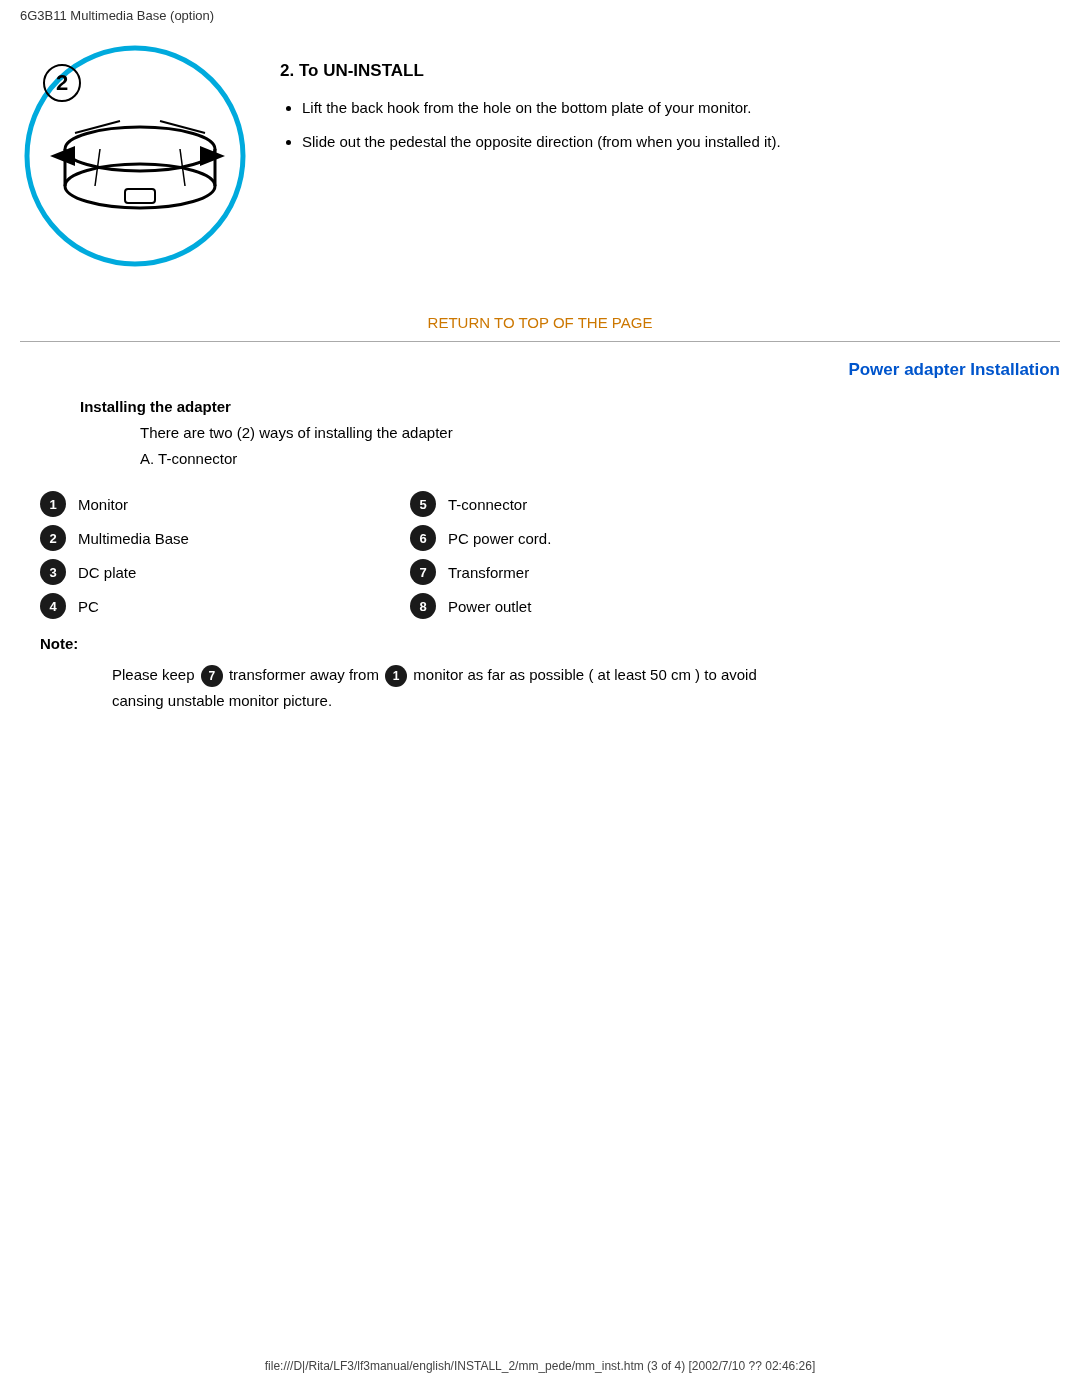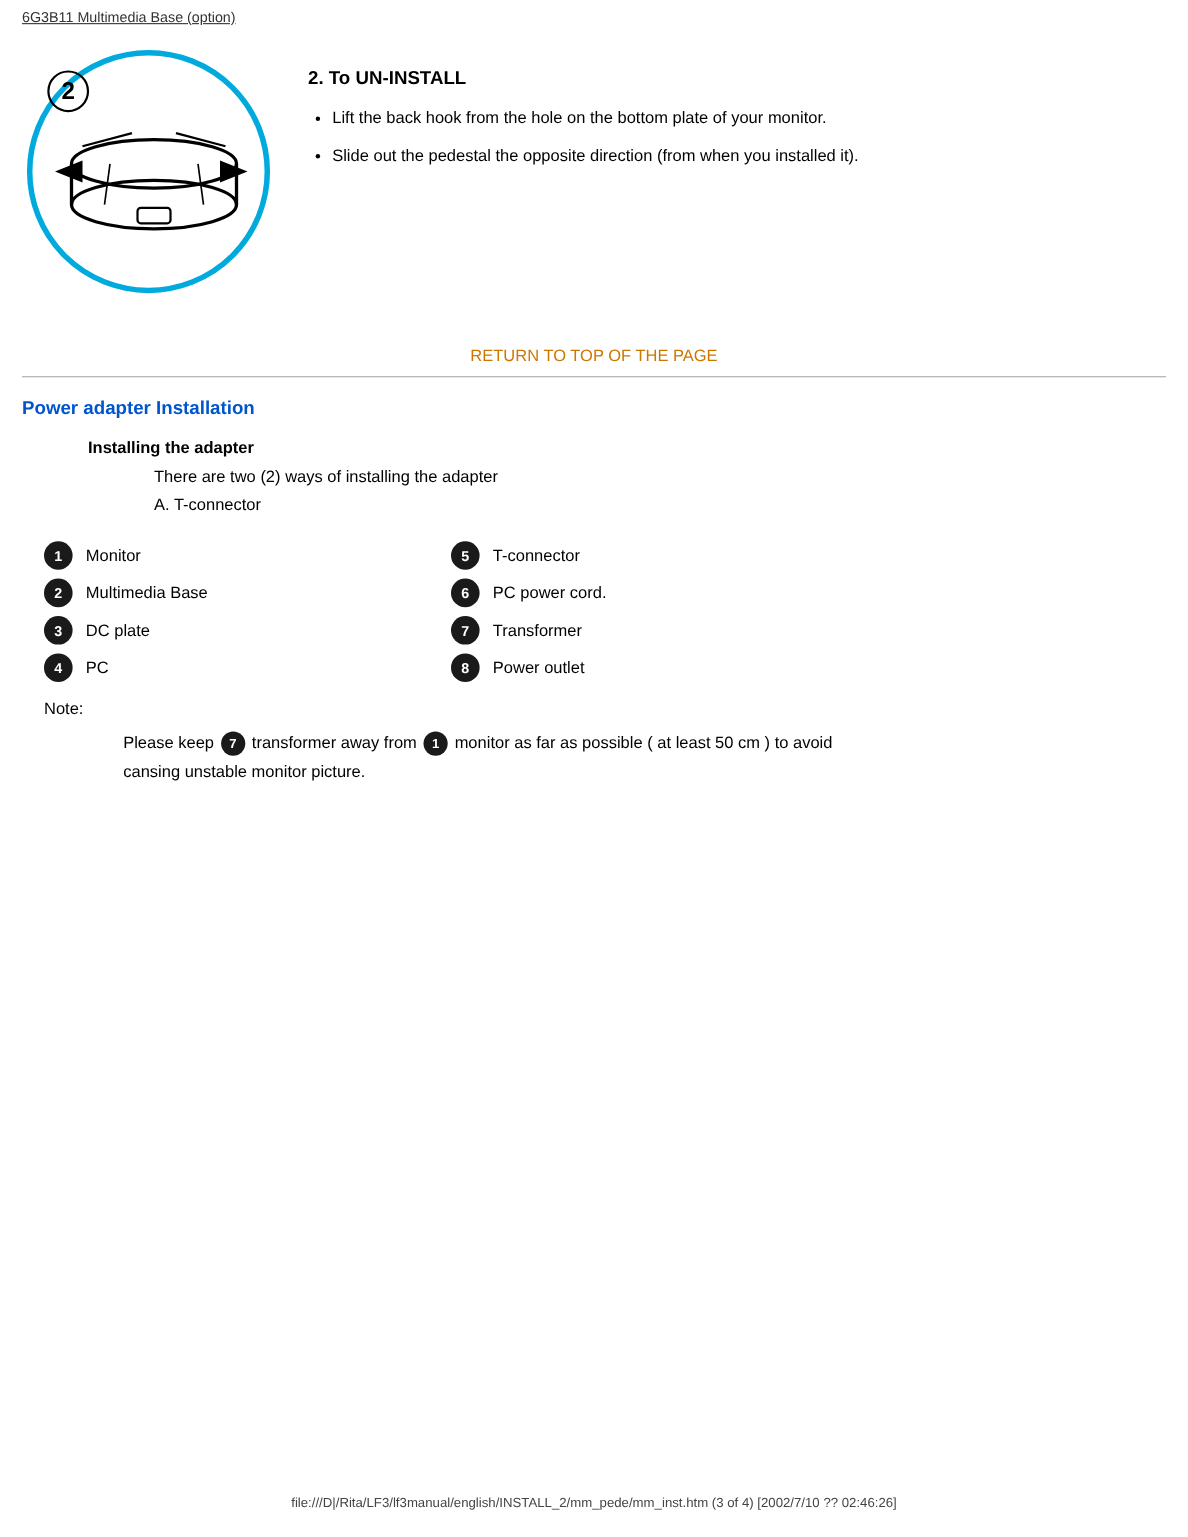"6G3B11 Multimedia Base (option)" .page-header { text-decoration: underline -> none }
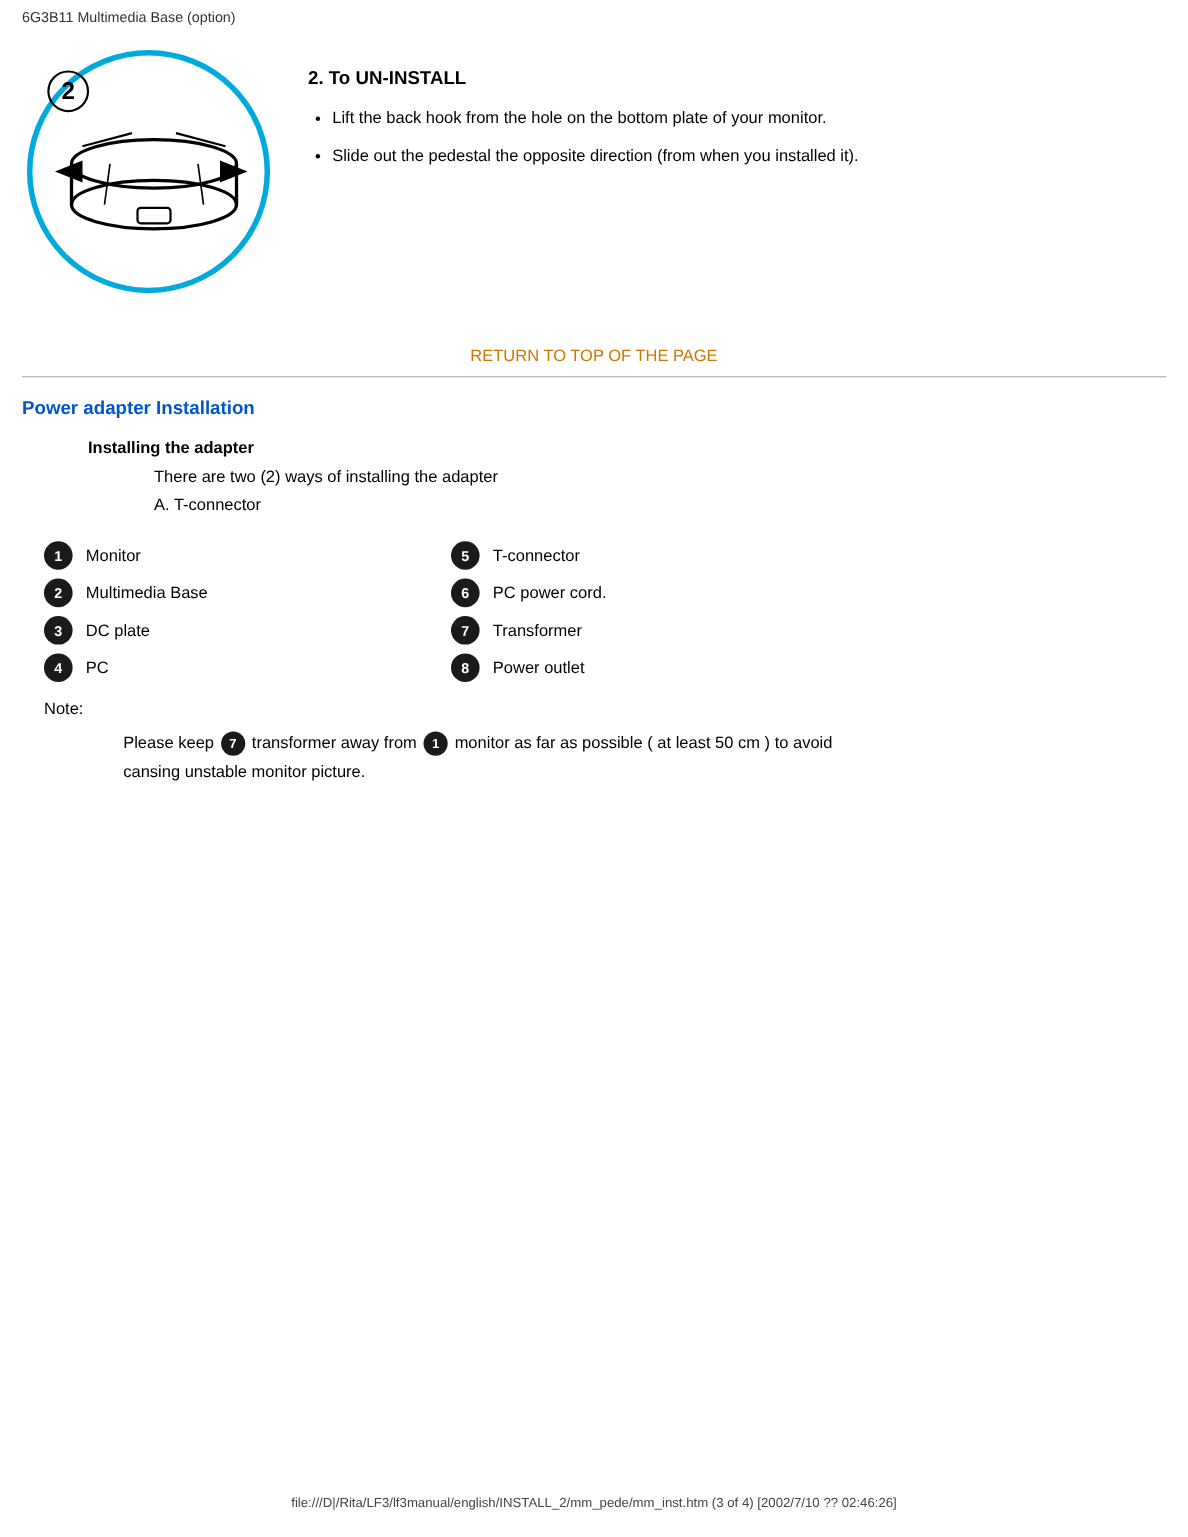"Power adapter Installation" .power-adapter-title { text-align: none -> right }
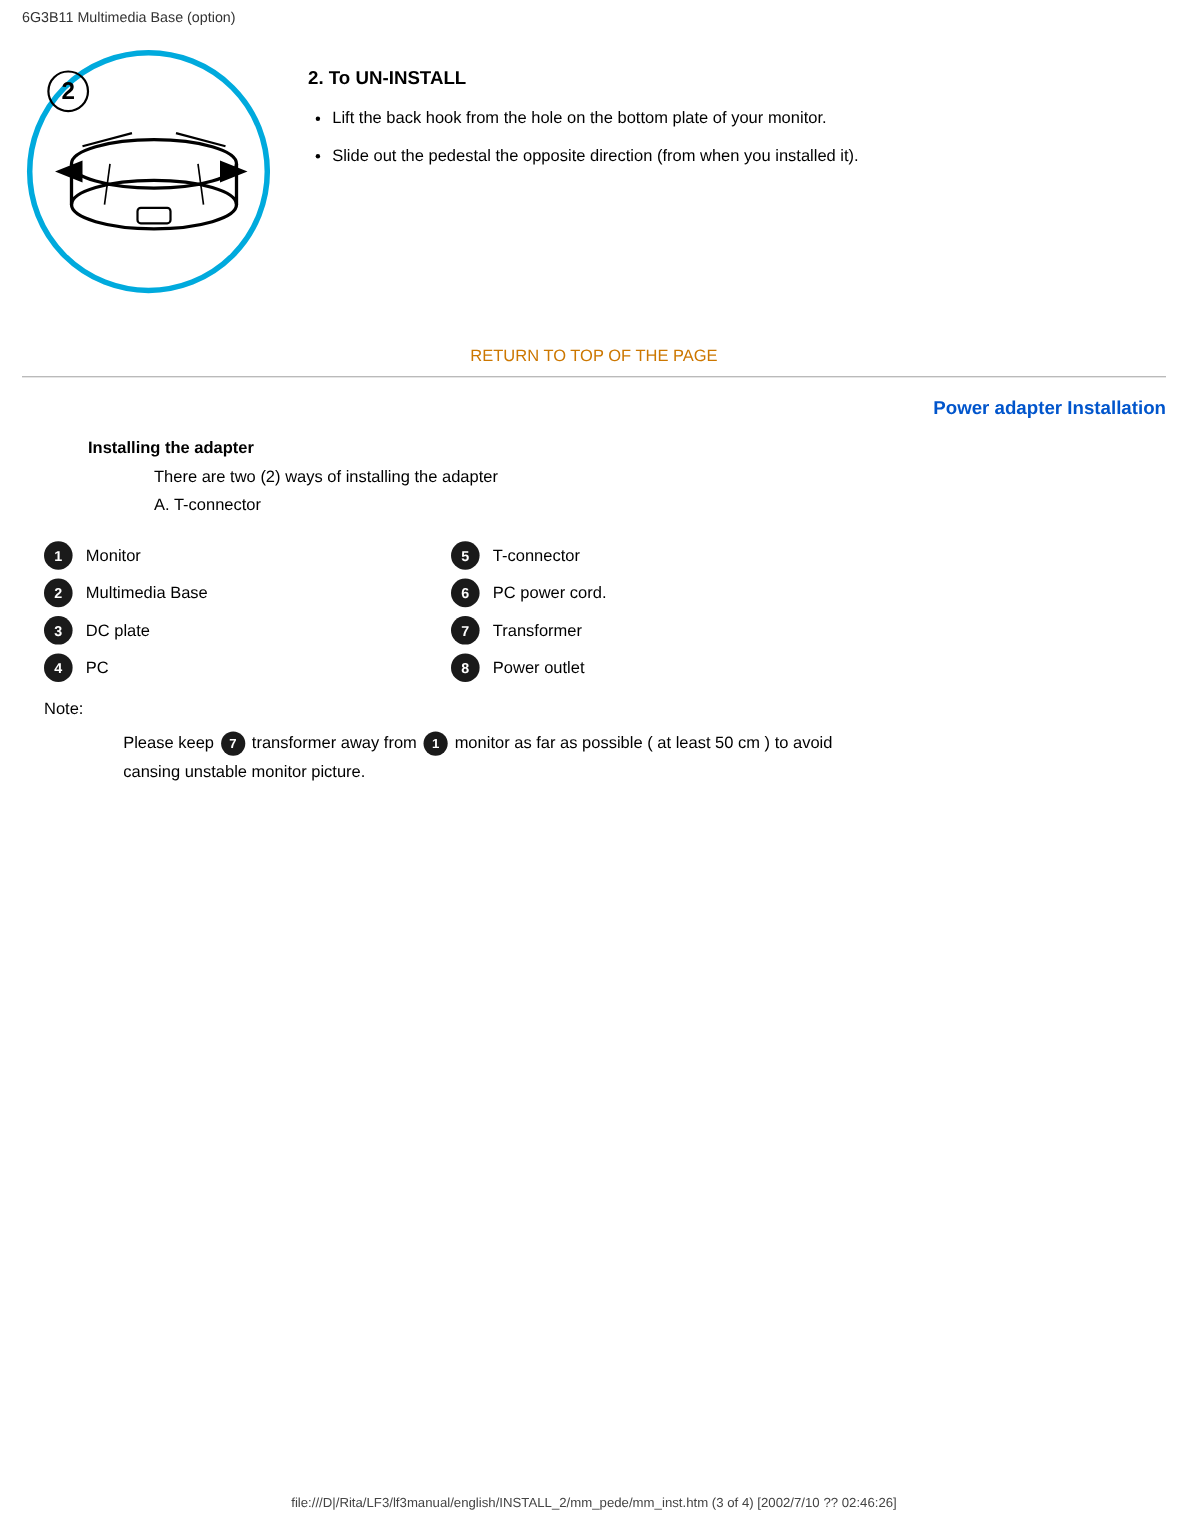"Note:" .note-label { font-weight: normal -> bold }
